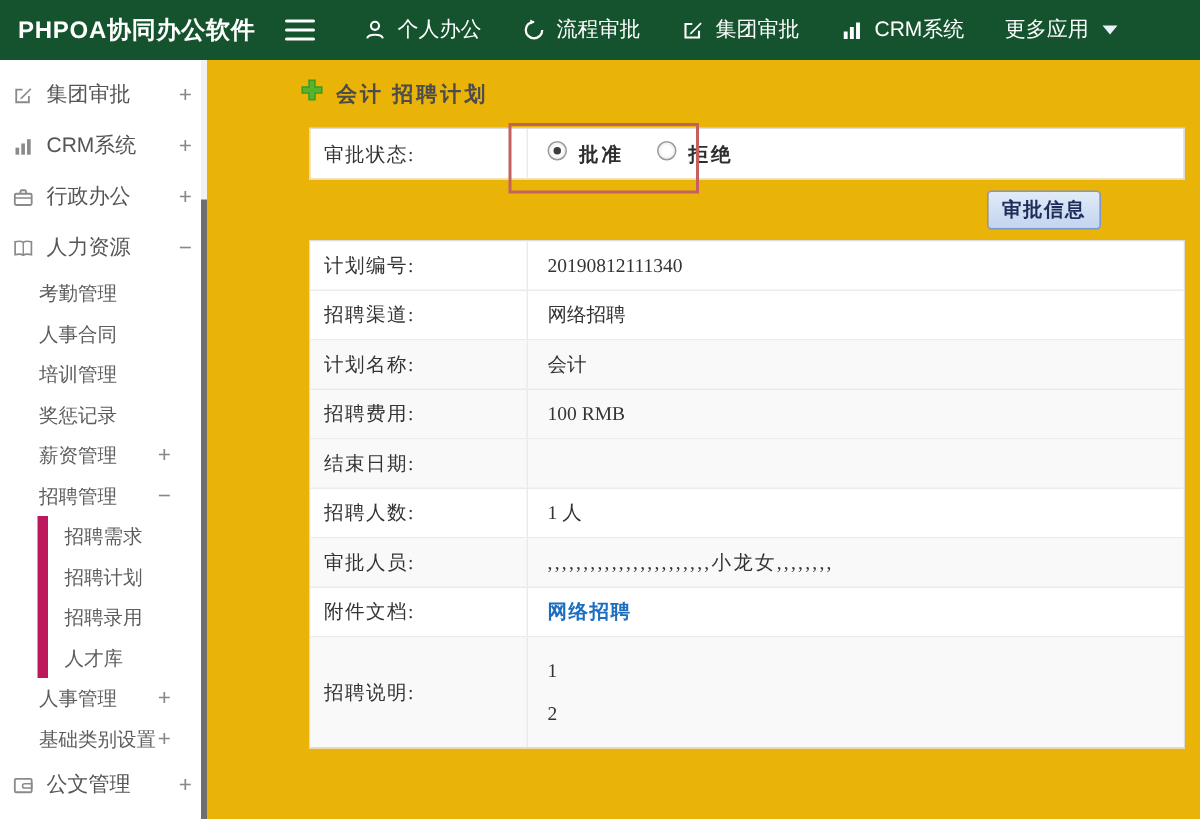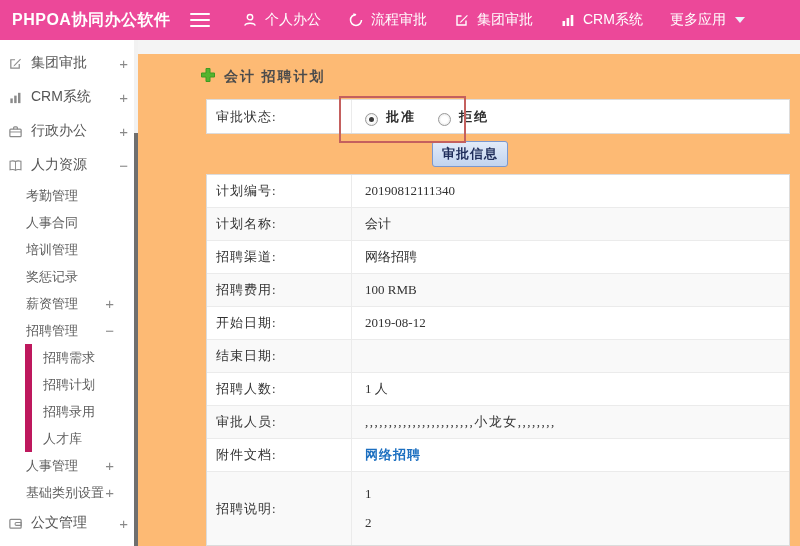"PHPOA协同办公软件" .topbar { background: #ec4899 -> #14532d }
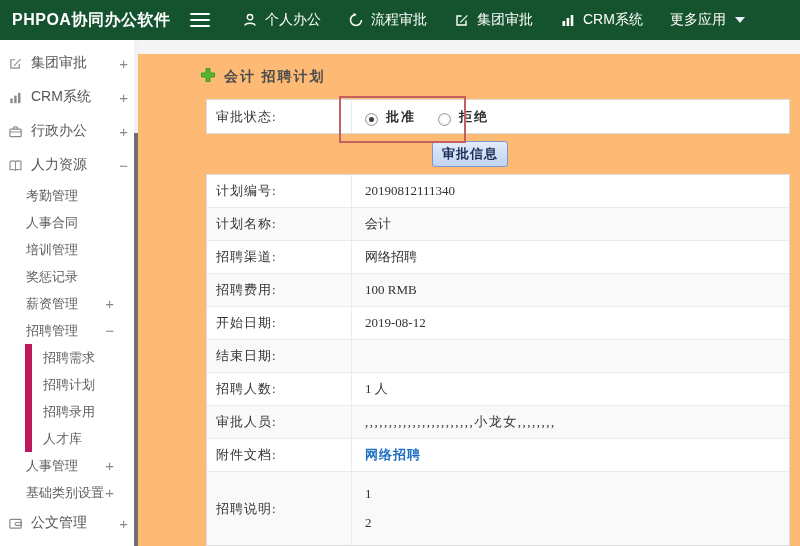"会计 招聘计划" .main { background: #fdba74 -> #eab308; margin-top: 14px -> none }
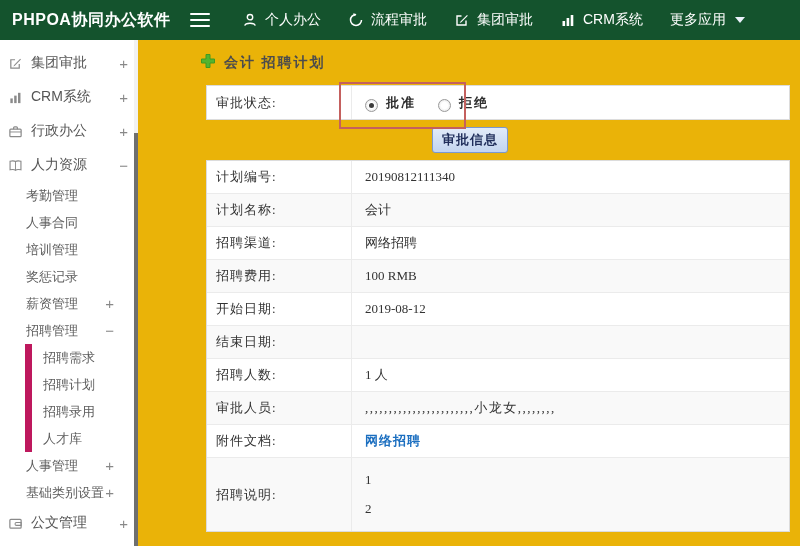"批准" .radio-group { align-items: flex-end -> flex-start }
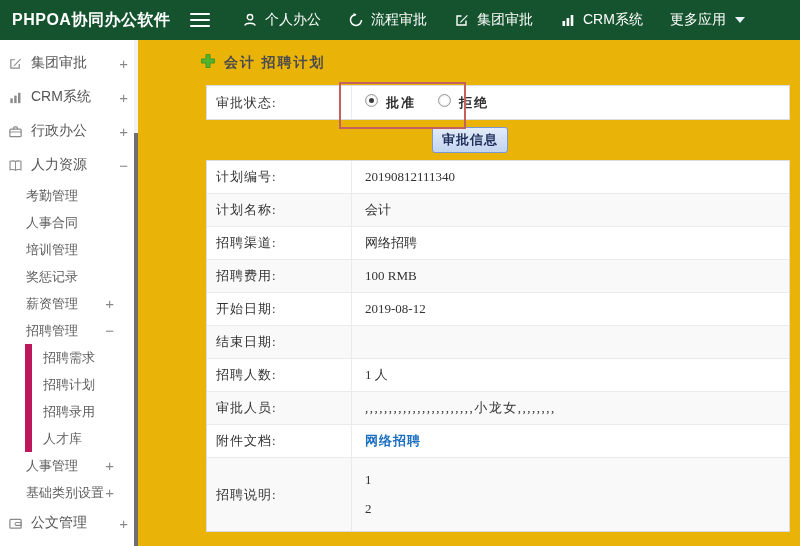"审批信息" .btn-row { justify-content: center -> flex-end }
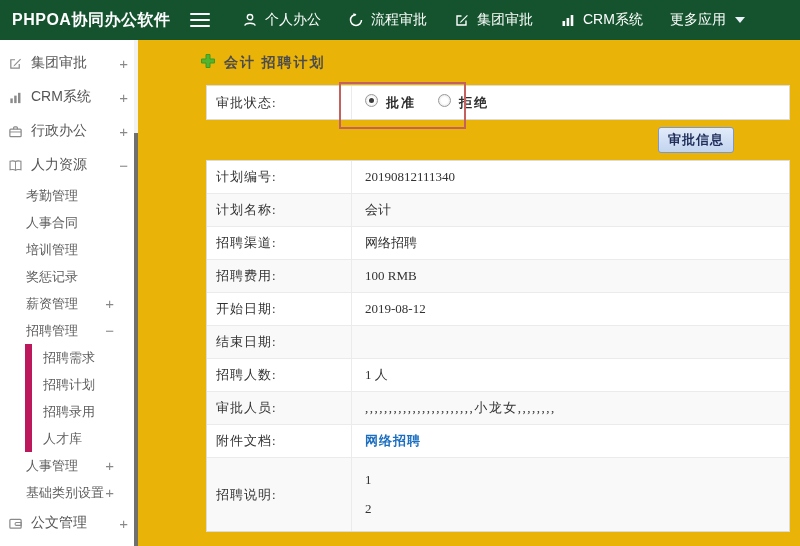"计划名称:" div.row { order: before "招聘渠道:" -> after "招聘渠道:" }
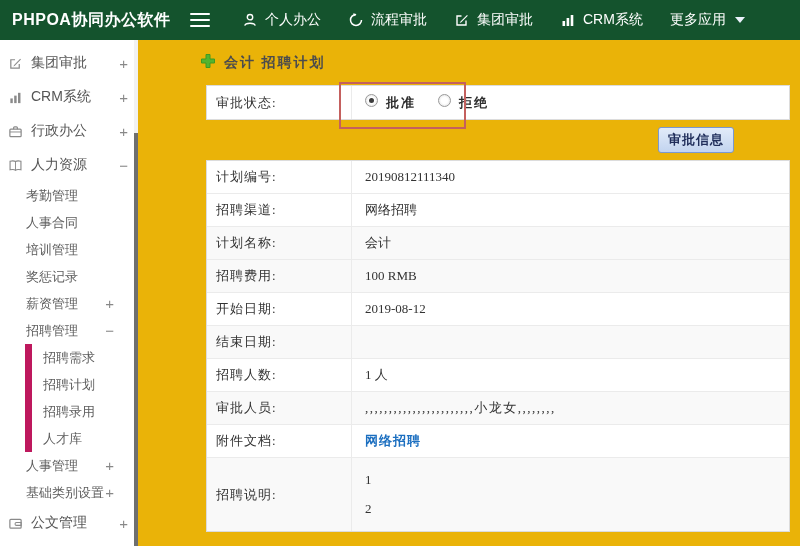"开始日期:" div.row { html: <div> <div>开始日期:</div> <div>2019-08-12</div> </div> -> none }
